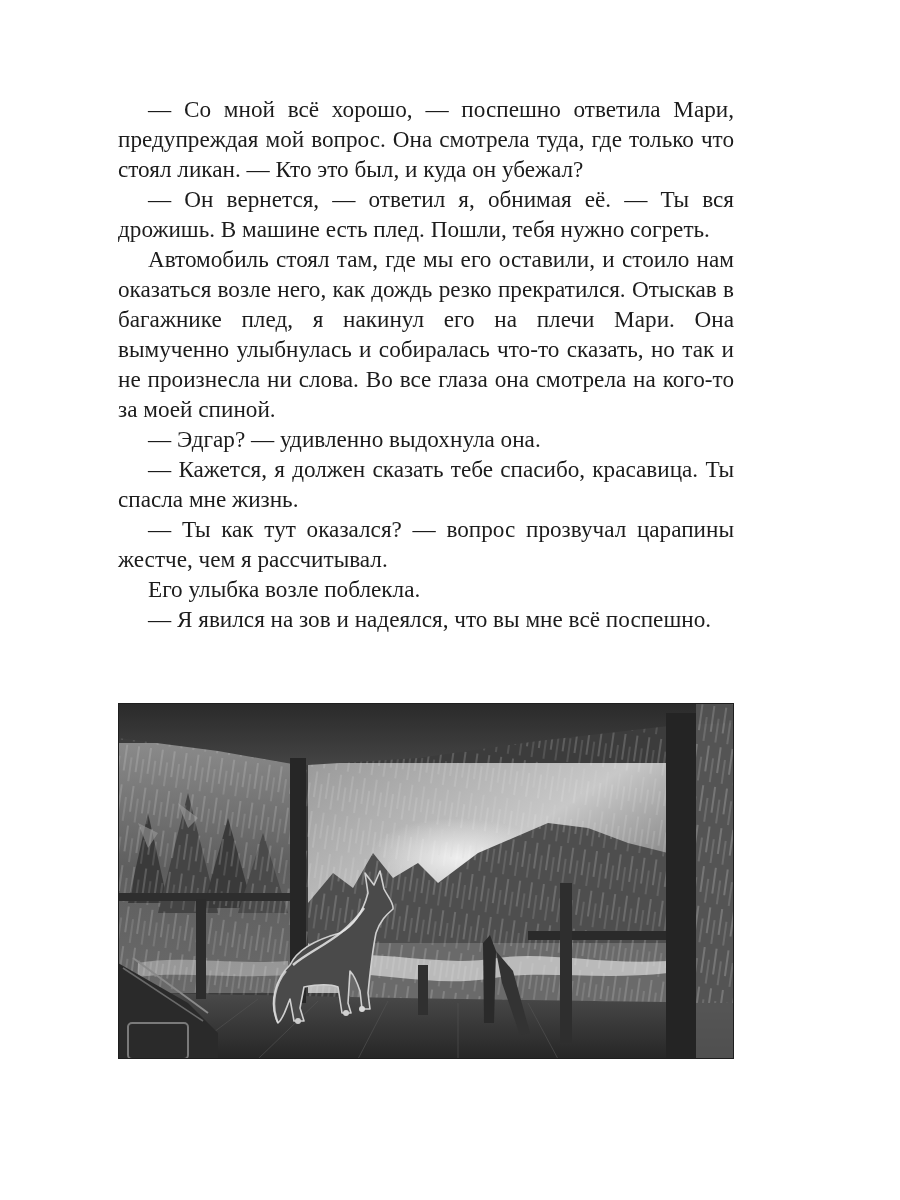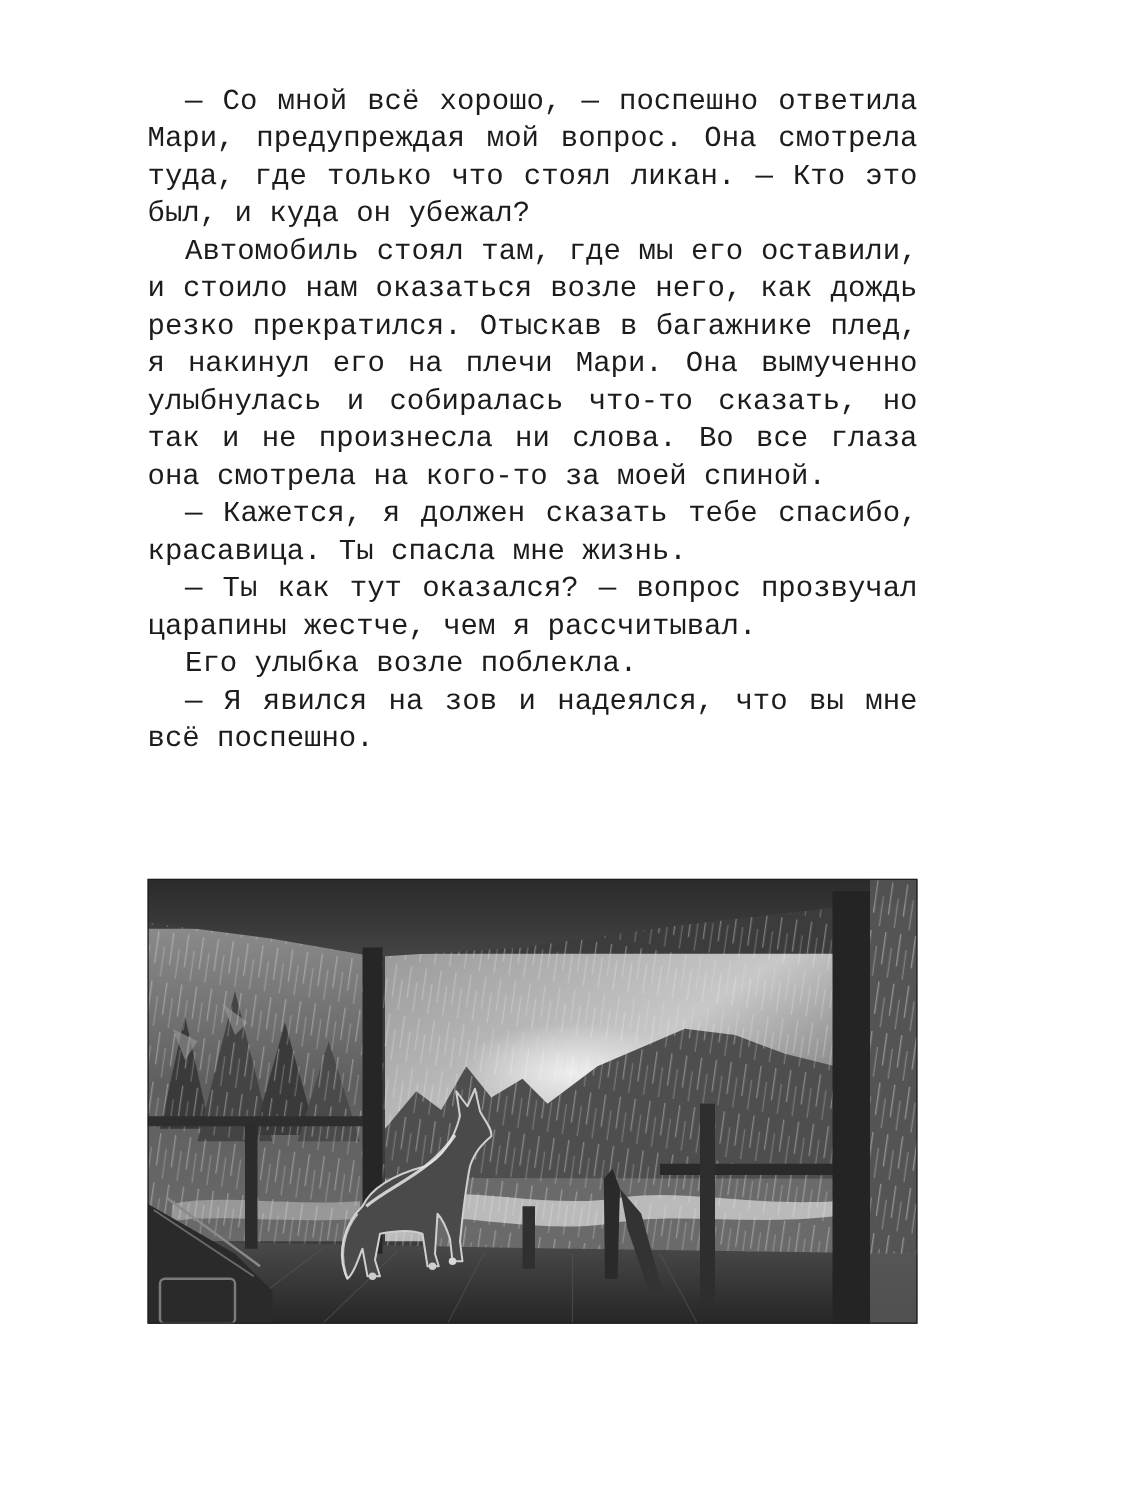"— Со мной всё хорошо," .page-text { font-family: Liberation Mono, monospace -> Liberation Serif, serif; top: 66px -> 94px }
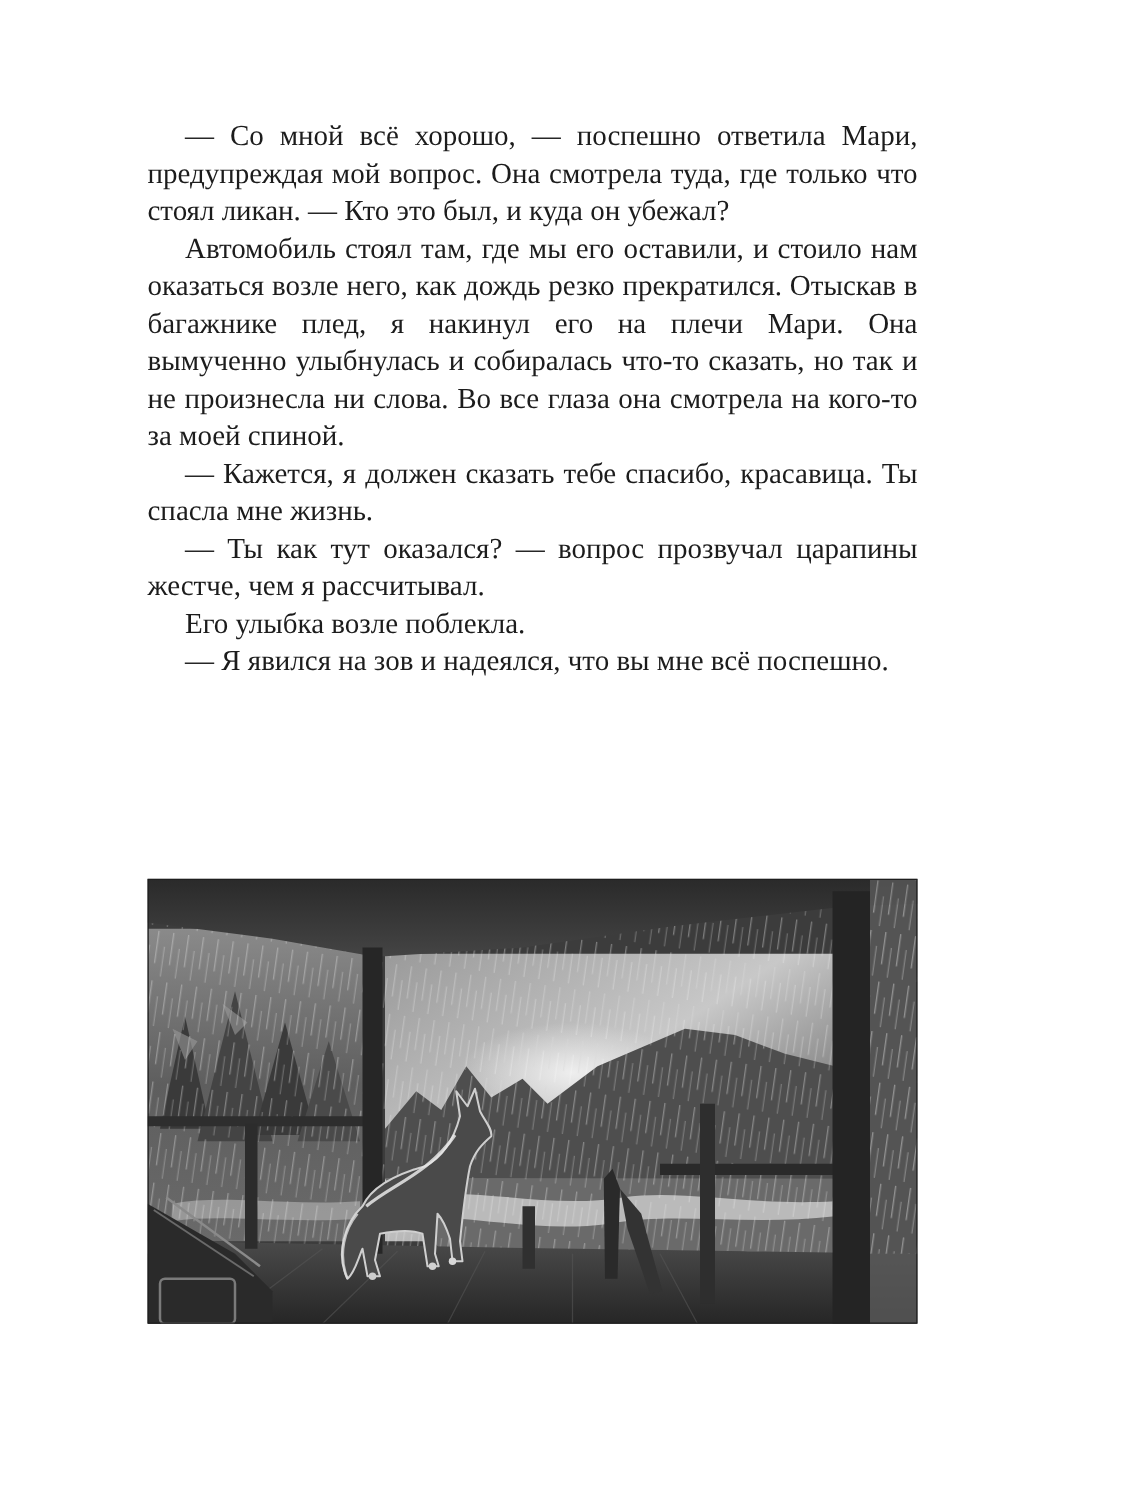"— Он вернется, — ответил" p { html: none -> <p>— Он вернется, — ответил я, обнимая её. — Ты вся дрожишь. В машине есть плед. Пошли, тебя нужно согреть.</p> }
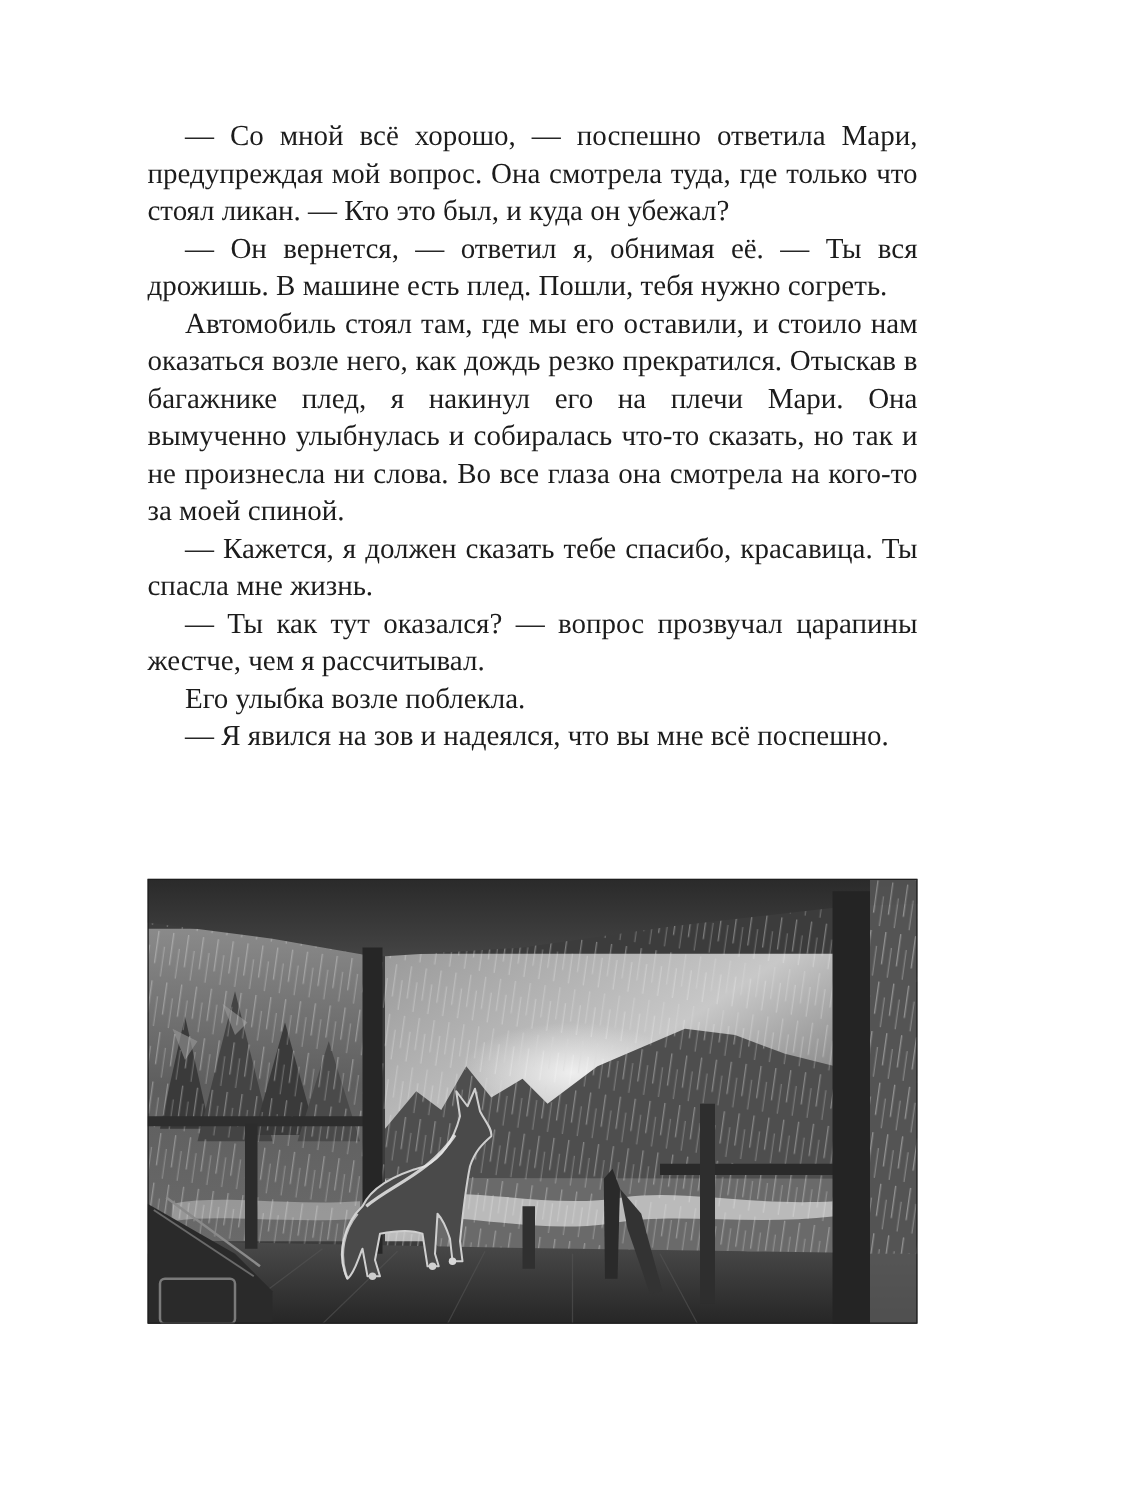"— Эдгар? — удивленно выдохнула" p { html: none -> <p>— Эдгар? — удивленно выдохнула она.</p> }
